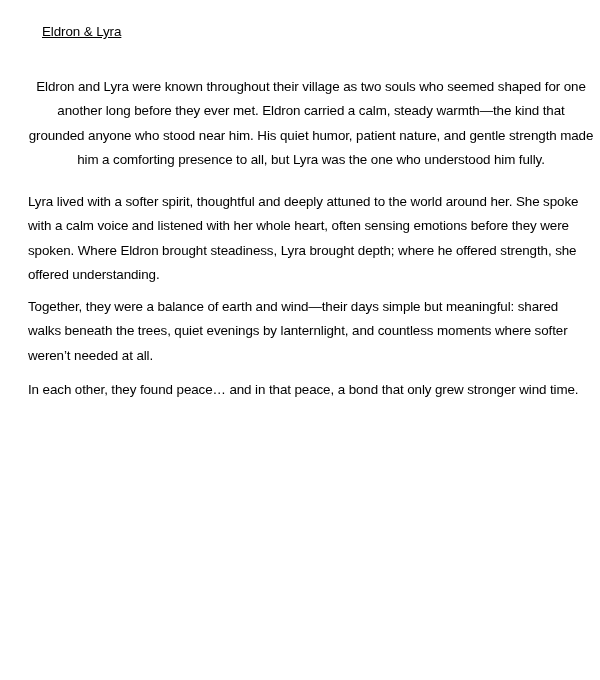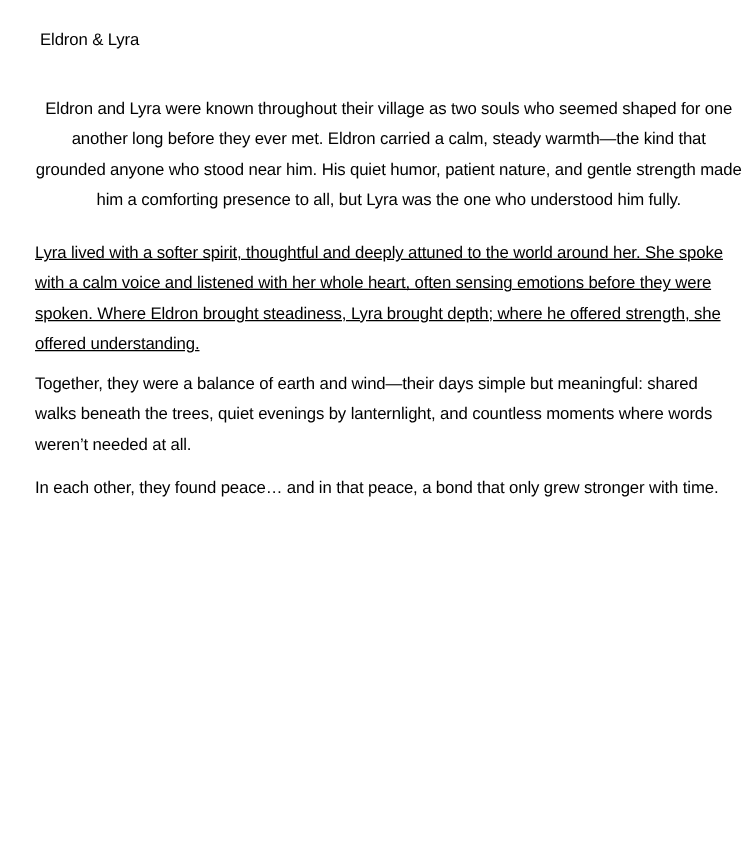"Eldron & Lyra" .title { left: 4px -> 14px; text-decoration: none -> underline }
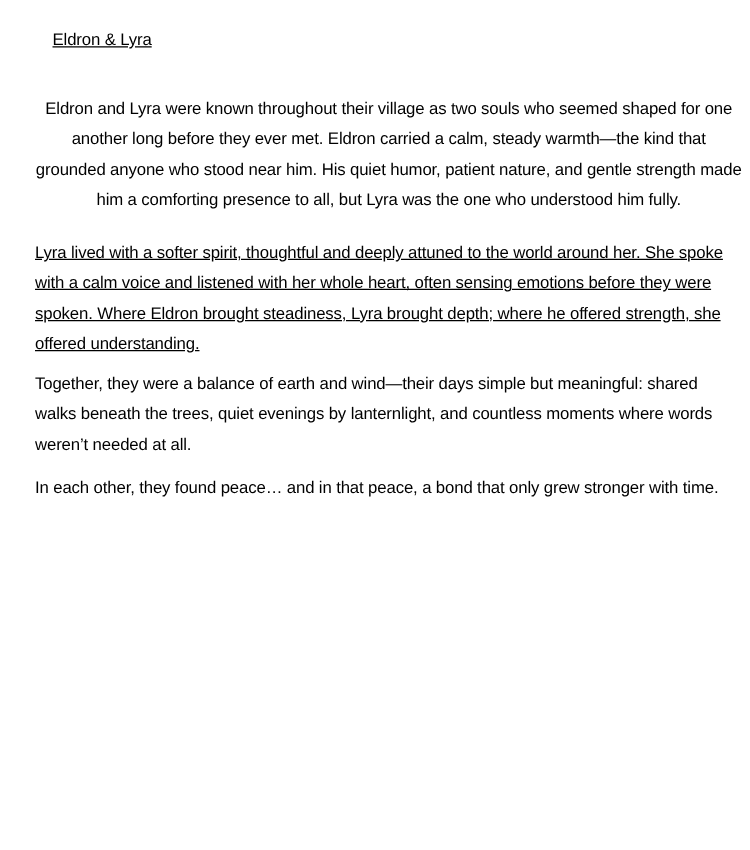"Lyra lived with a softer" .p2 { text-decoration: underline -> none }
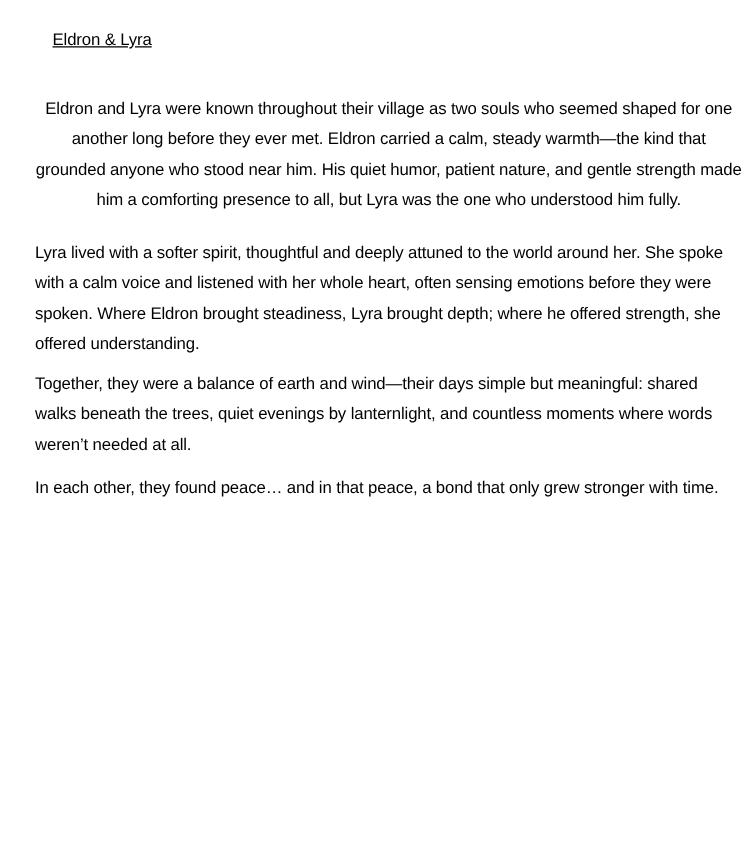"Together, they were a balance" p.para { text: words -> softer }
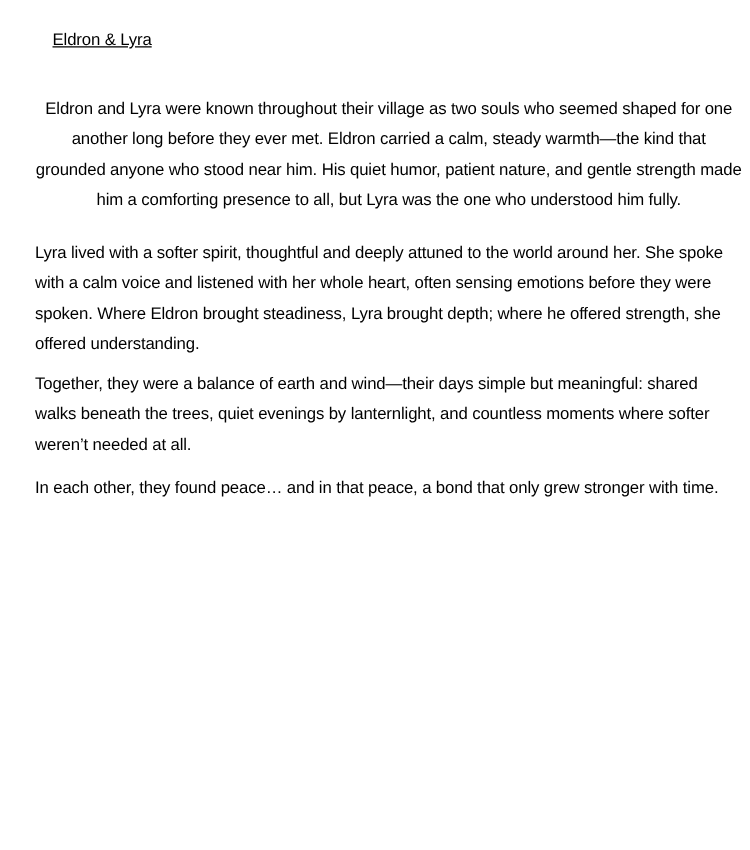"In each other, they found" p.para { text: with -> wind }
